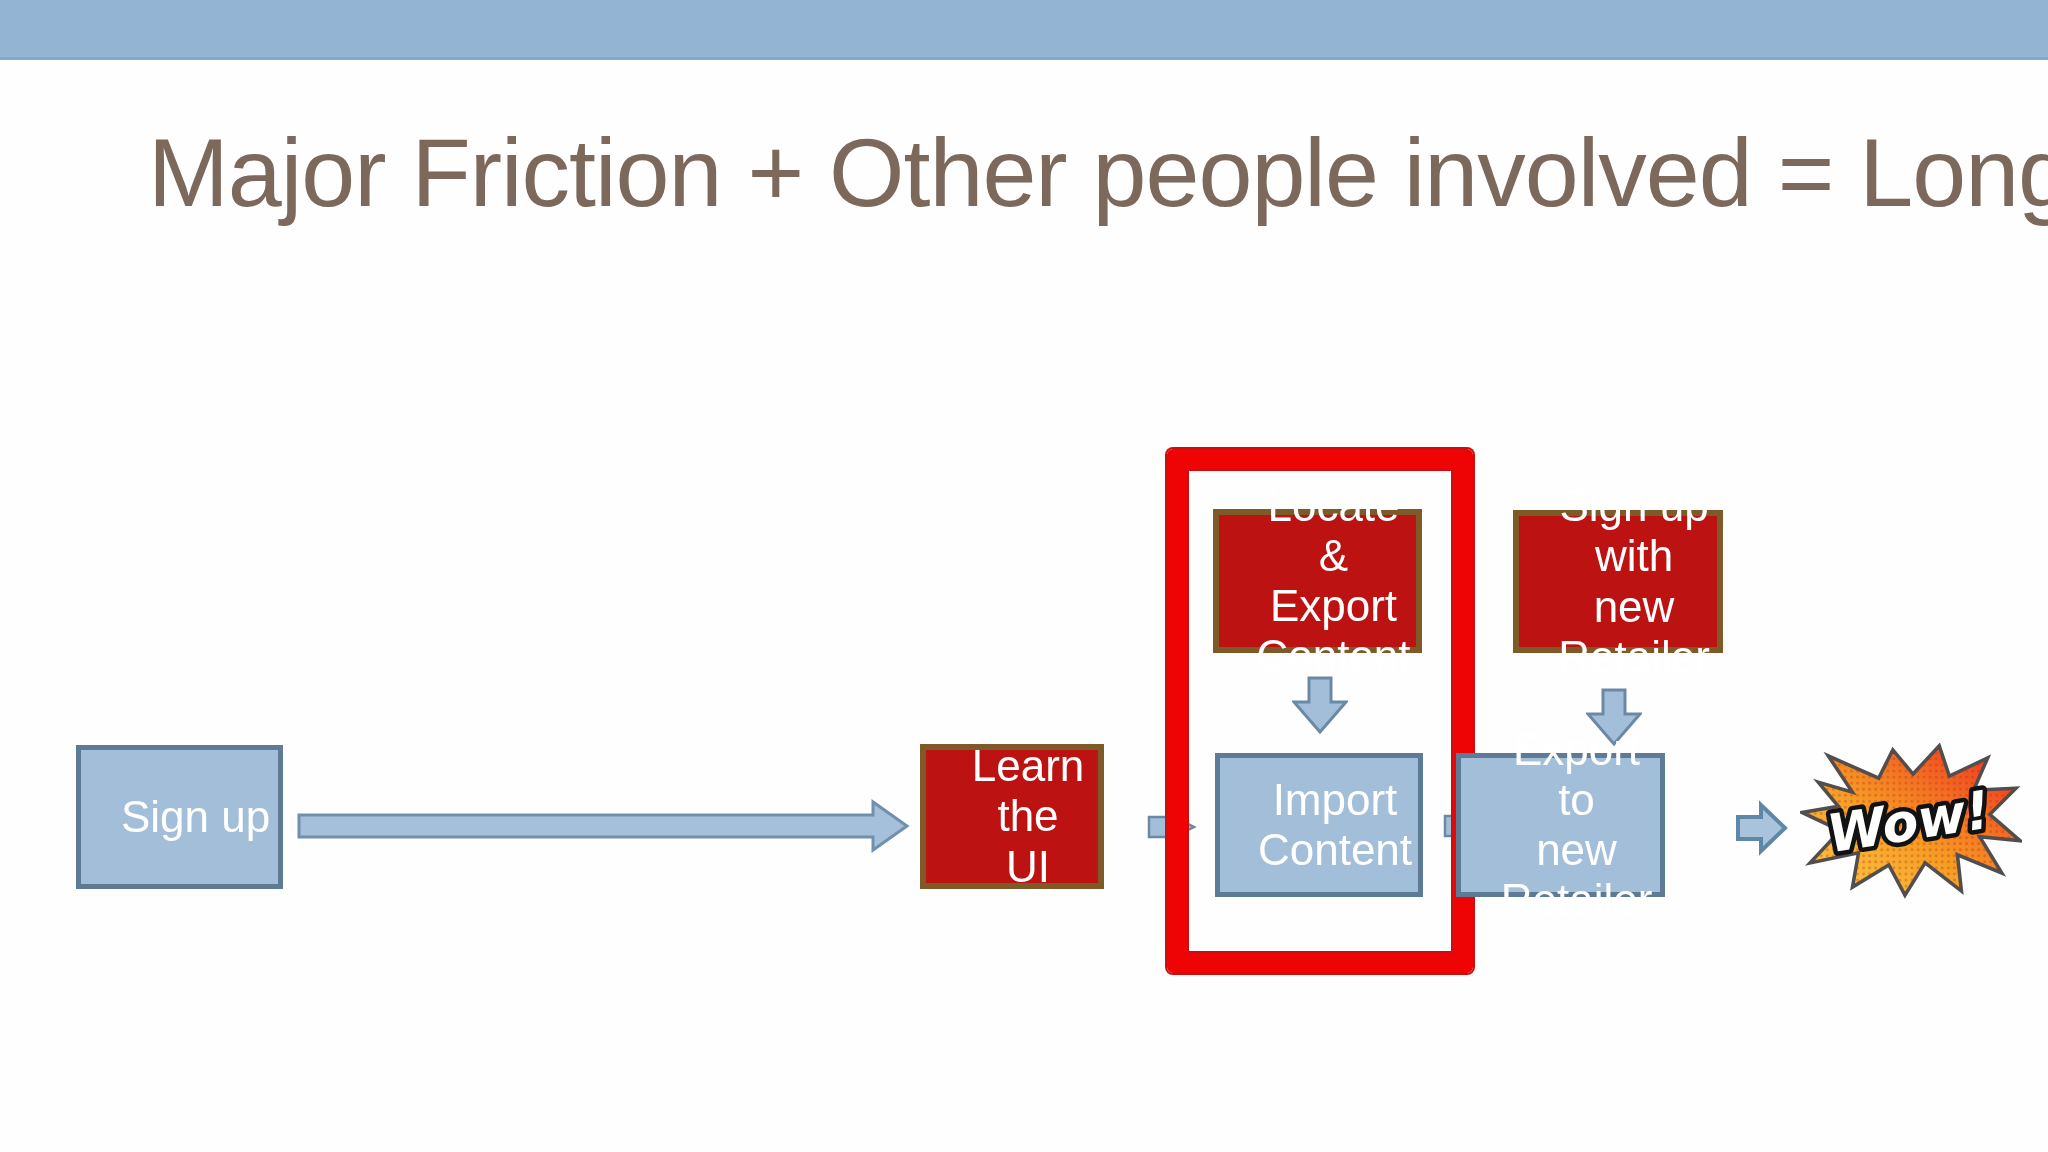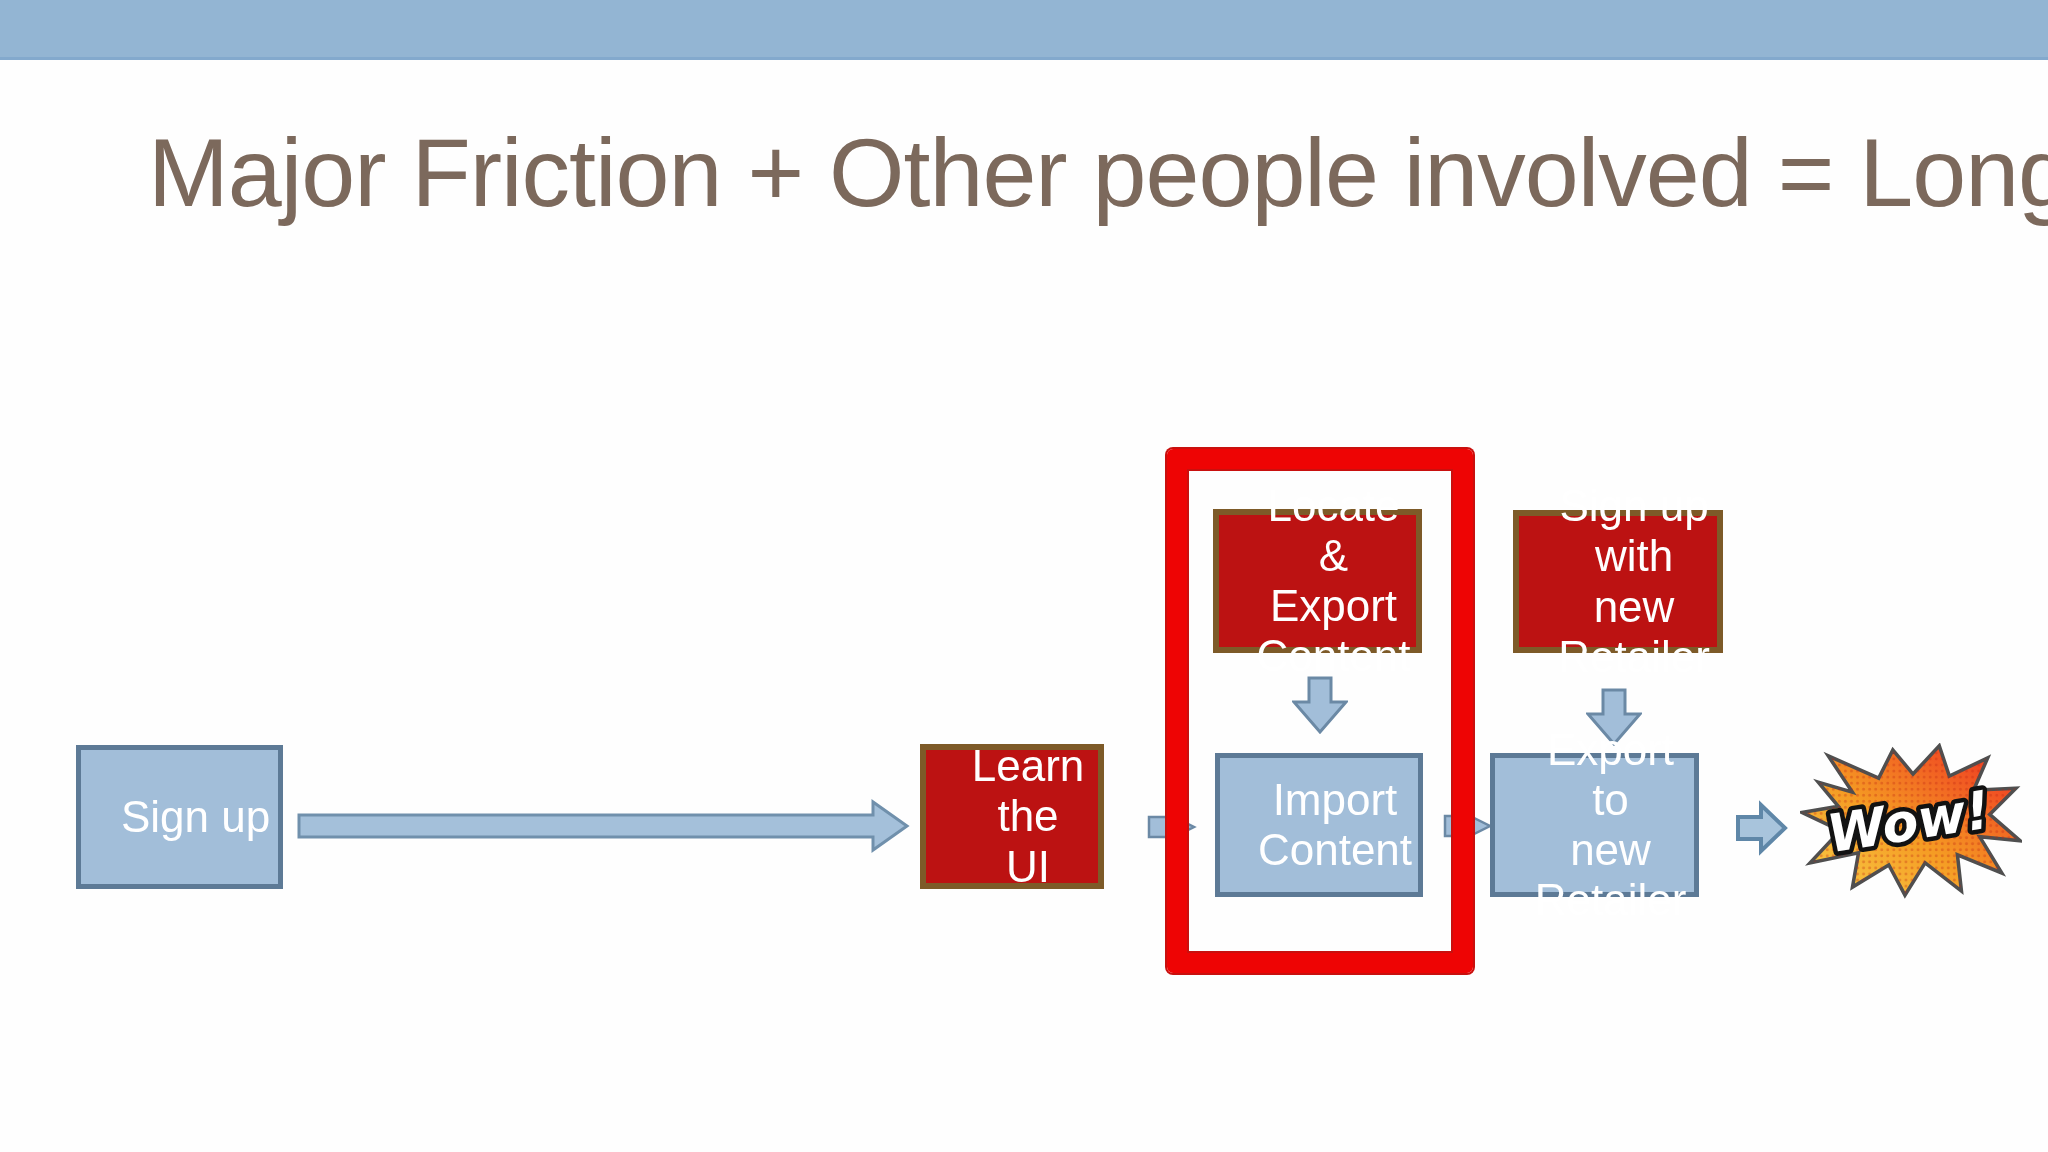"Export to" .export-retailer { left: 1490px -> 1456px }
